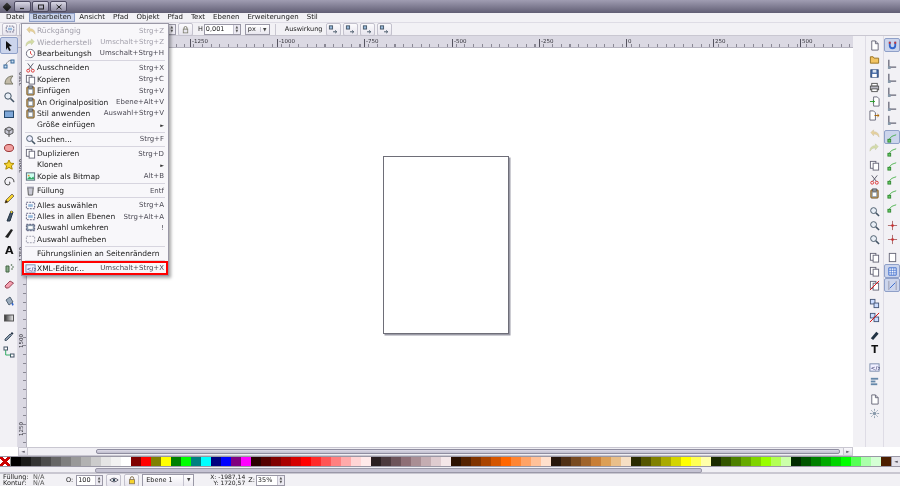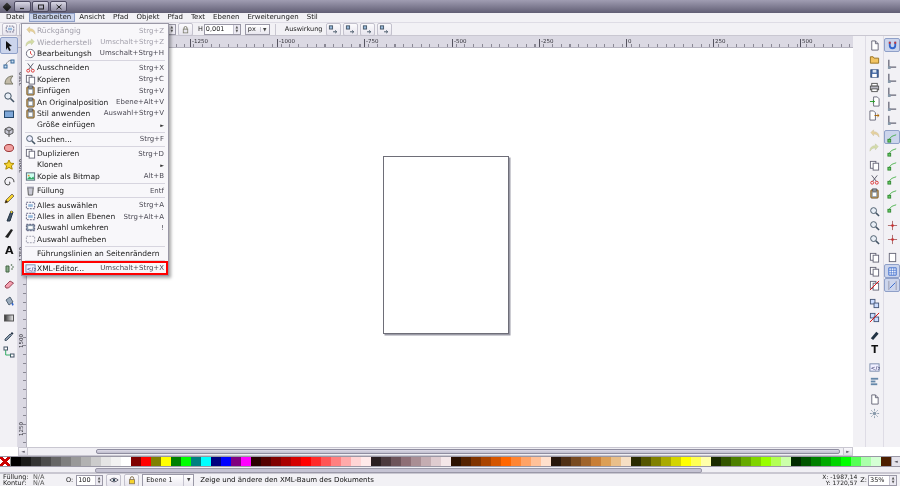"Zeige und ändere den XML-Baum" span.status-msg { html: <span>Zeige und ändere den XML-Baum des Dokuments</span> -> none }
